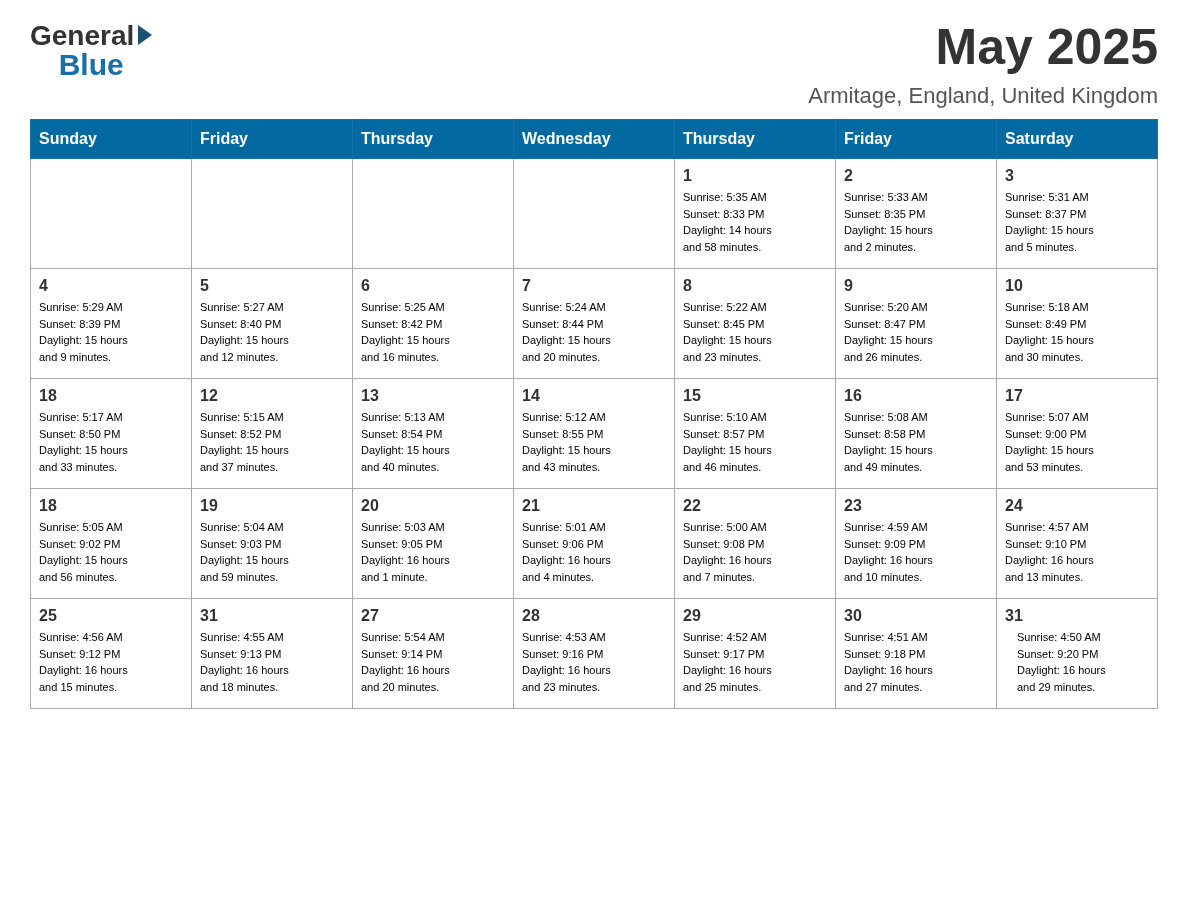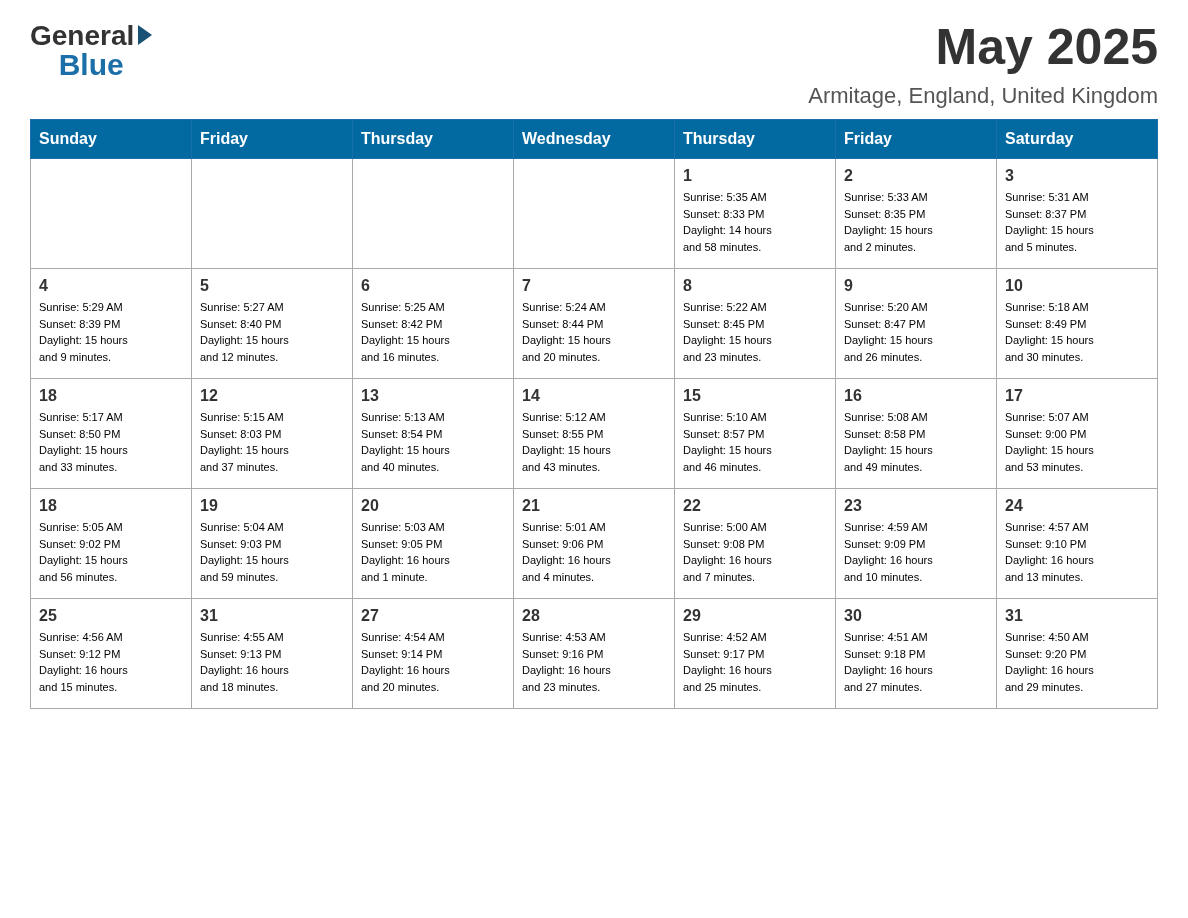"Sunrise: 5:15 AM" div.day-info { text: 8:03 -> 8:52 }
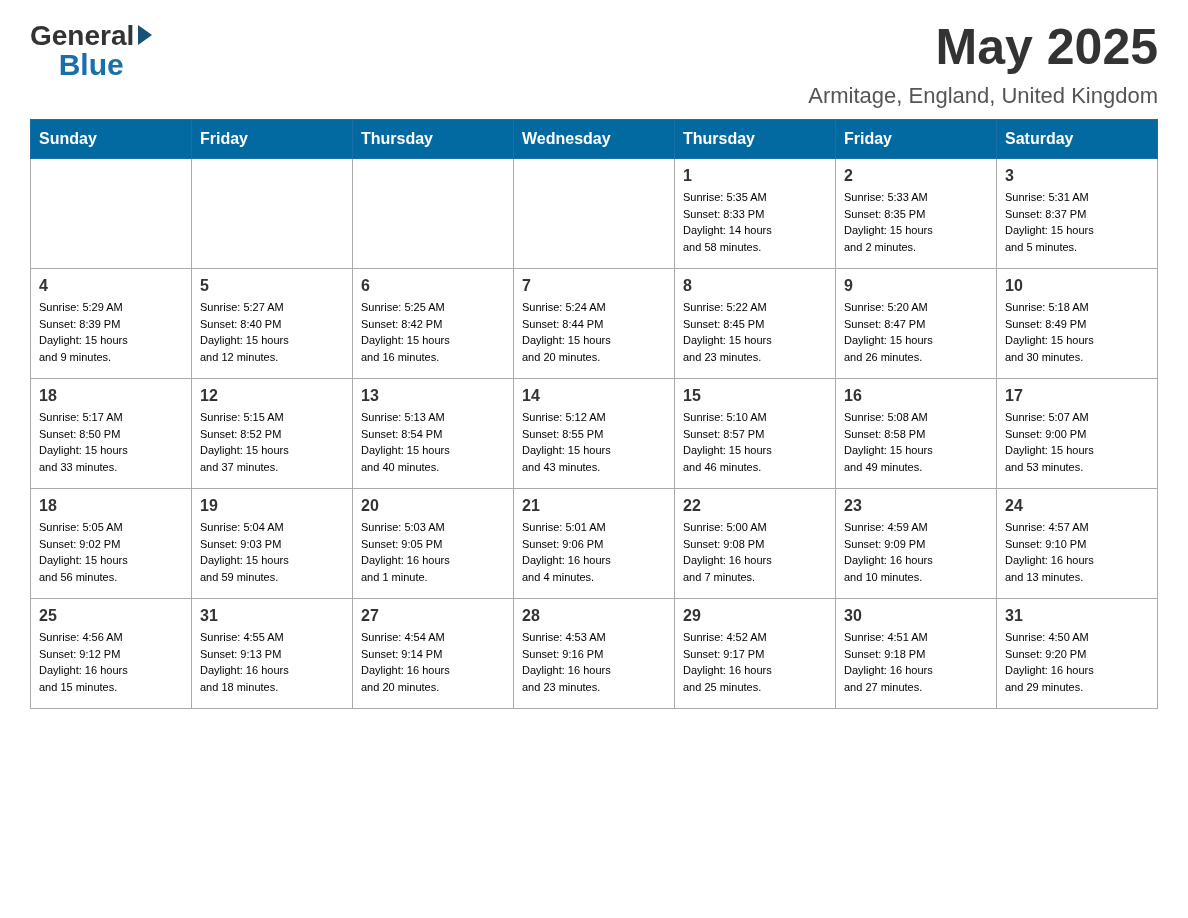"Sunrise: 4:54 AM" div.day-info { text: 4:54 -> 5:54 }
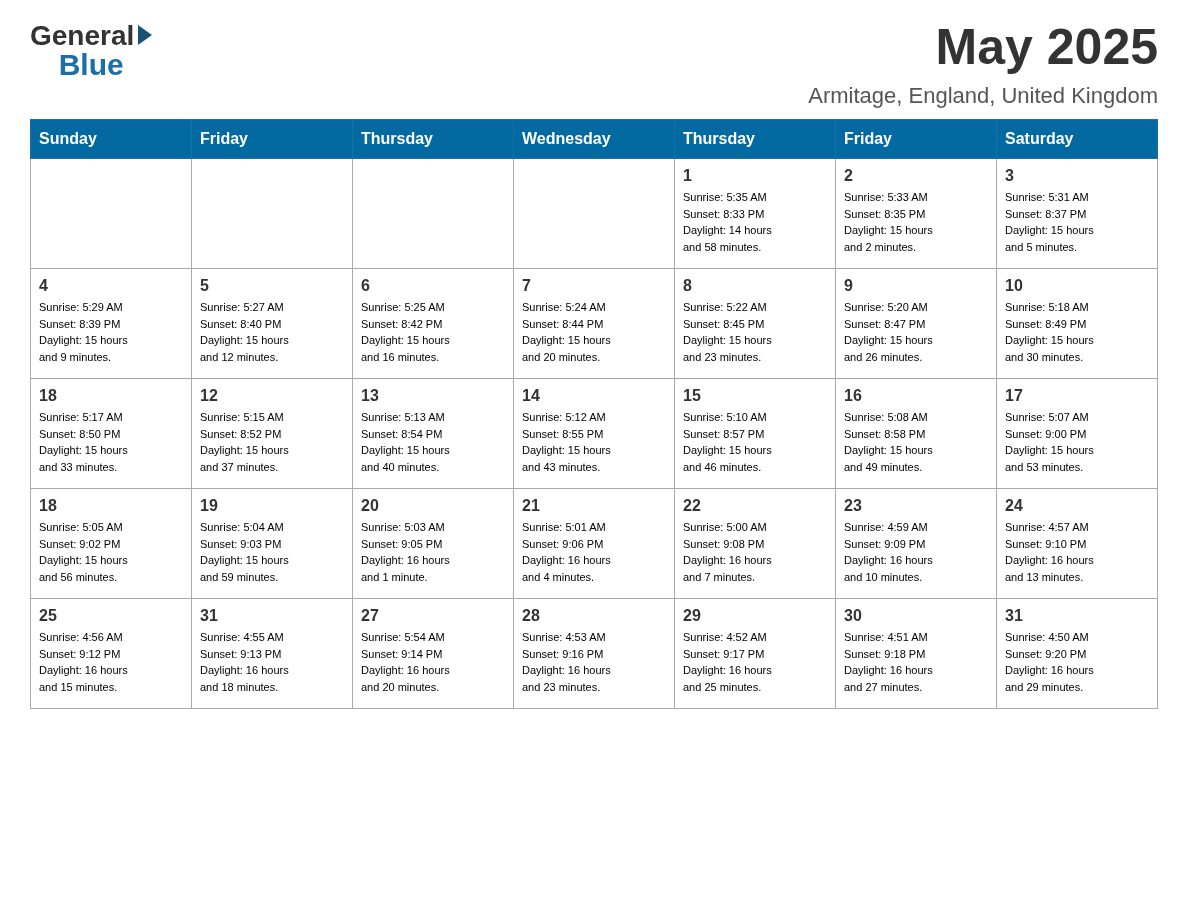"Sunrise: 4:50 AM" div.day-info { margin-left: none -> 12px }
